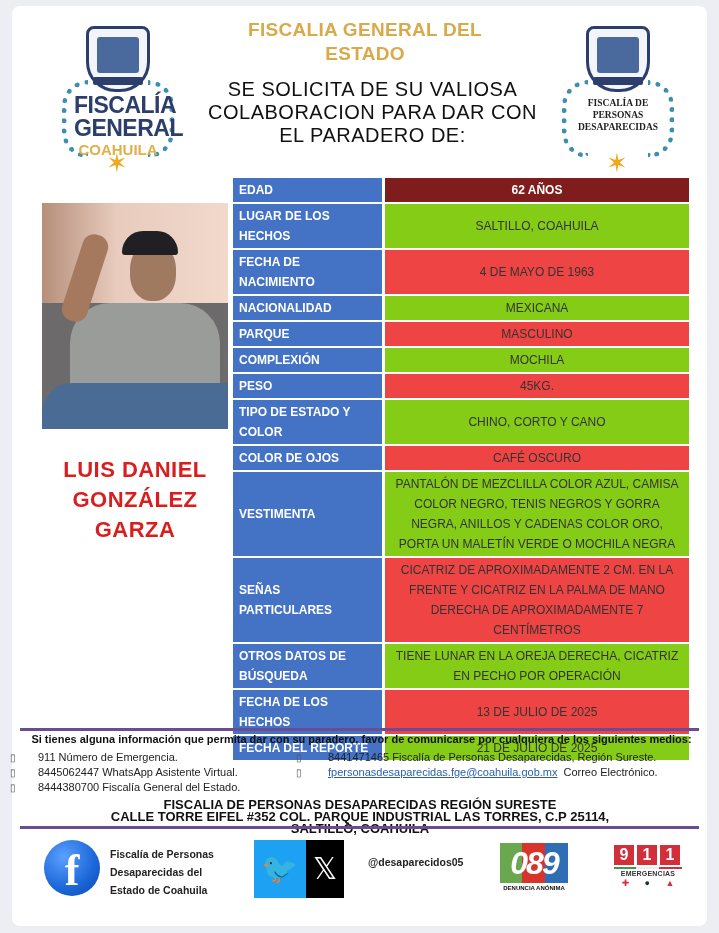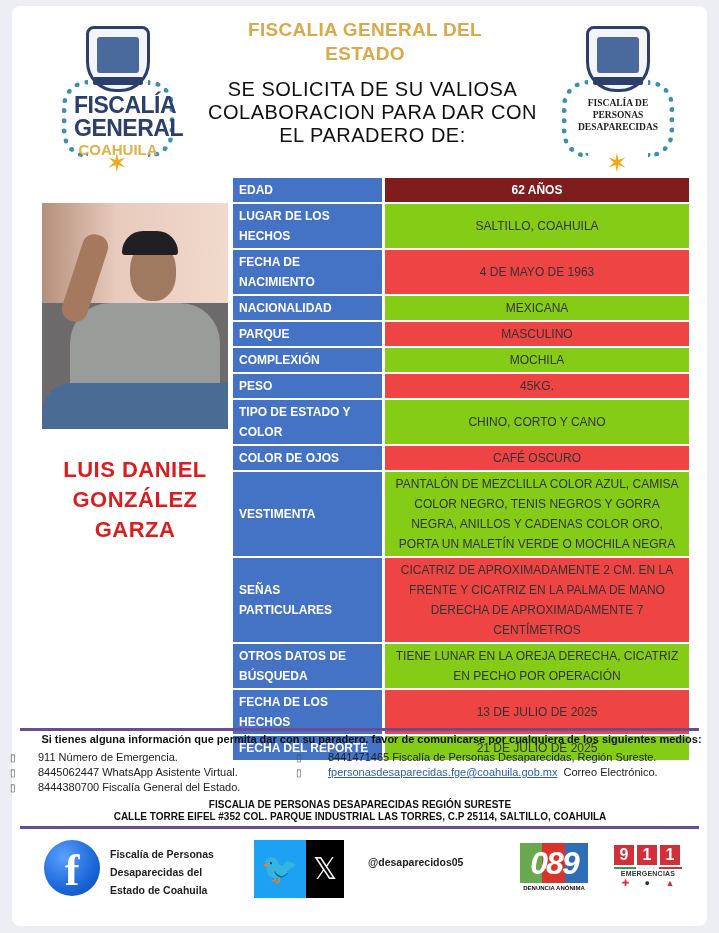"Si tienes alguna información que" .contact-title { left: 34px -> 24px }
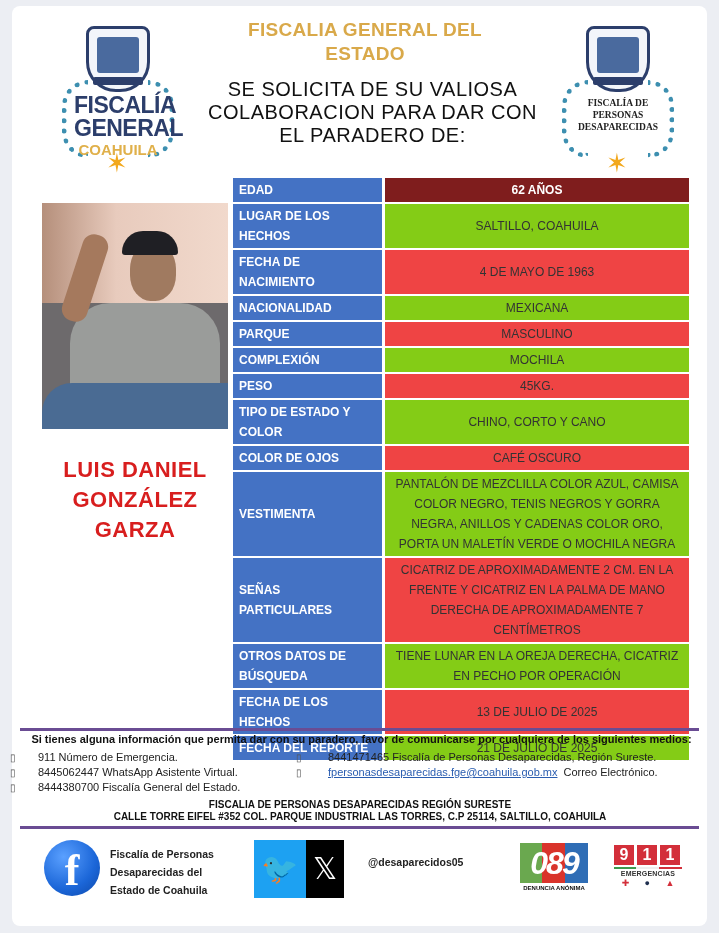"FISCALIA DE PERSONAS DESAPARECIDAS" .address { font-size: 10px -> 13px }
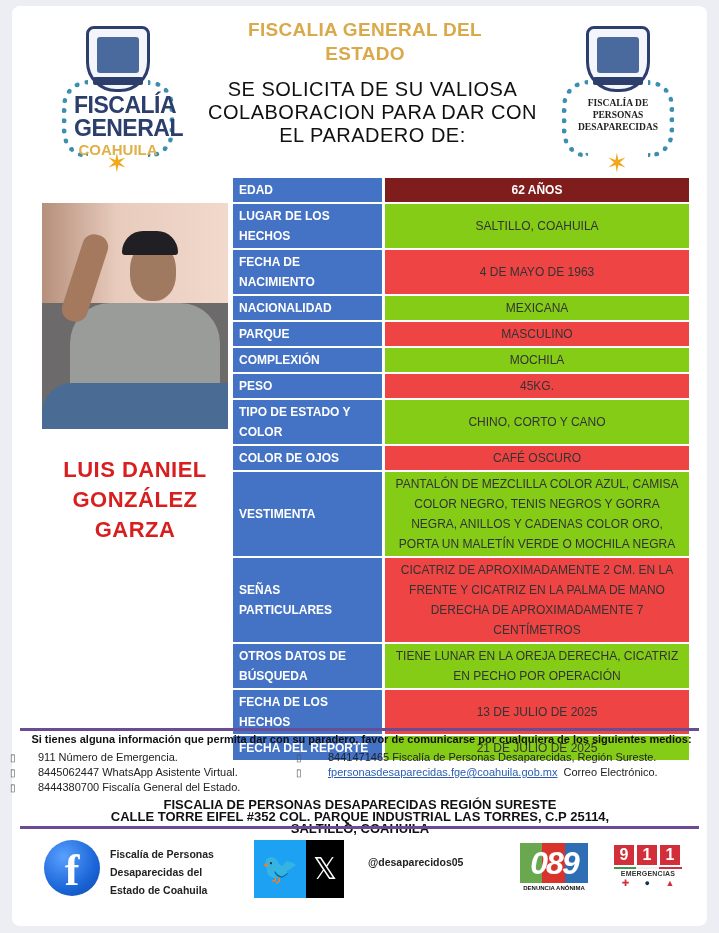"089" .logo-089 { left: 520px -> 500px }
